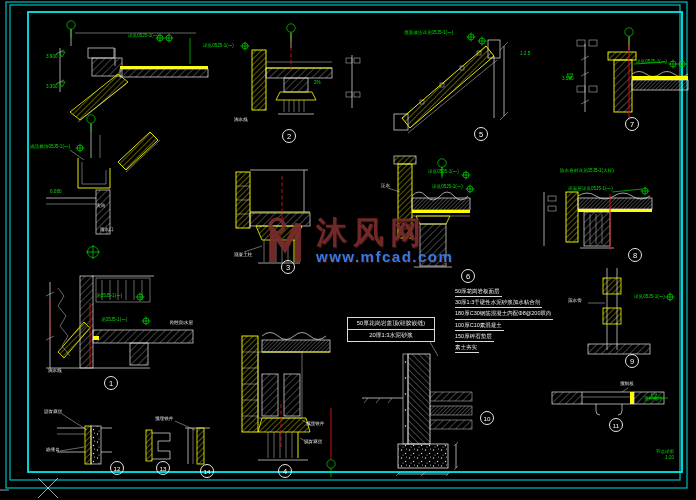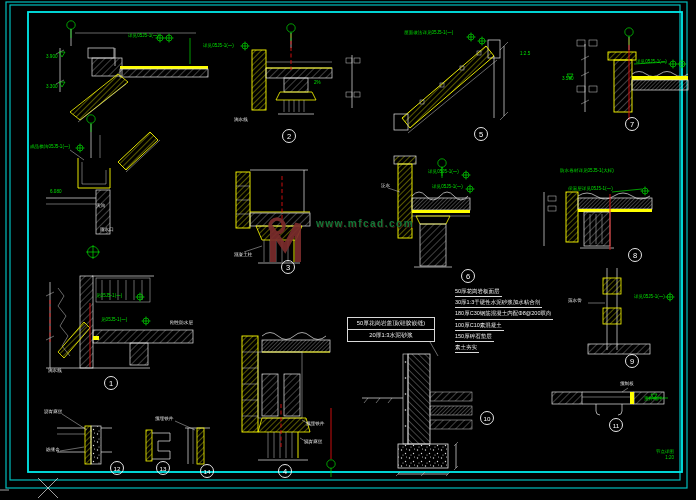"沐风网" div.wm-brand { html: none -> <div>沐风网</div> }
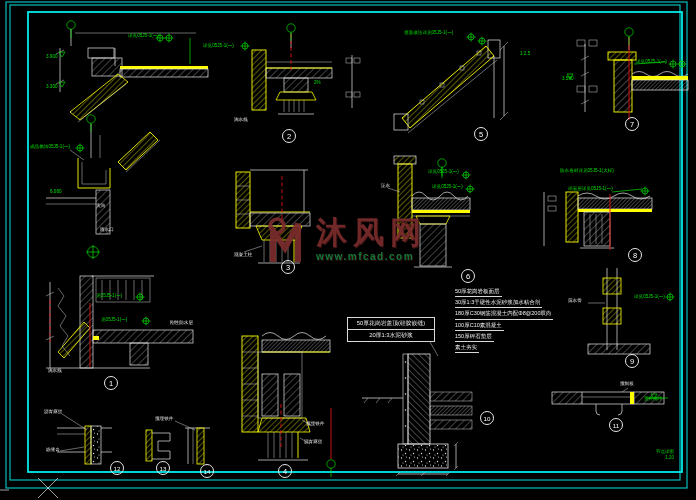"www.mfcad.com" .wm-url { color: #15803d -> #3b82f6; font-size: 10px -> 15px }
